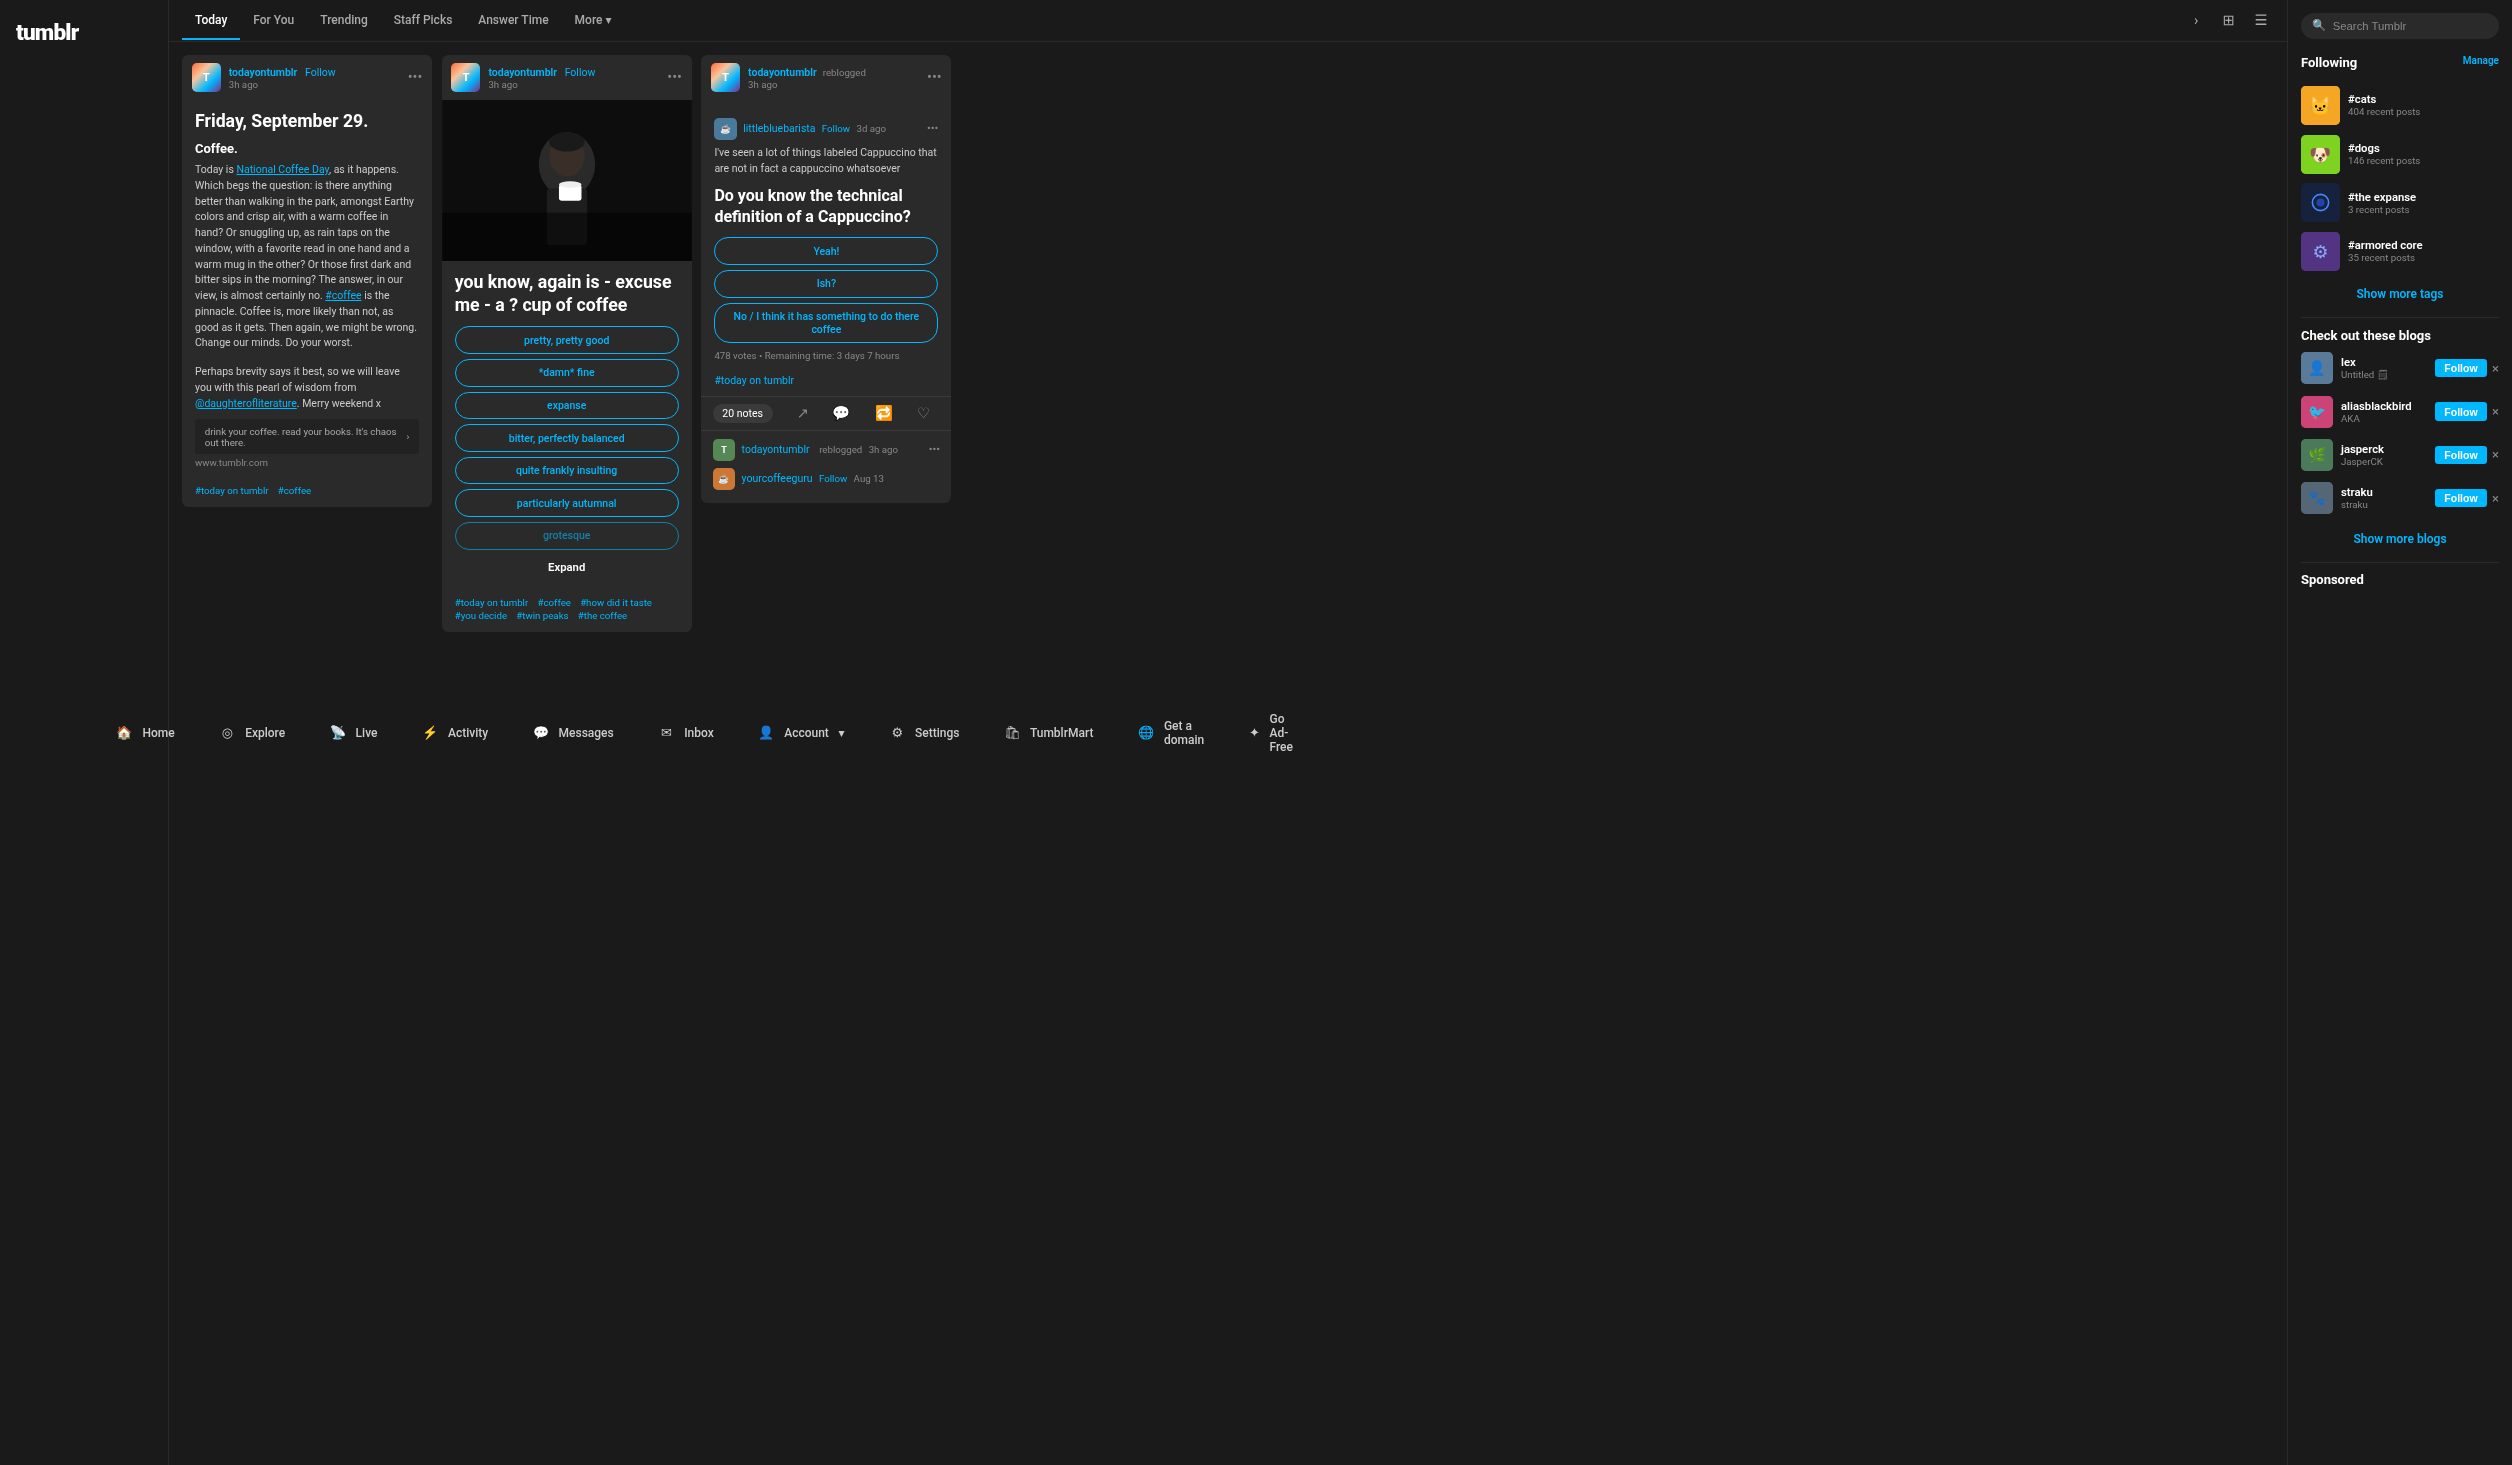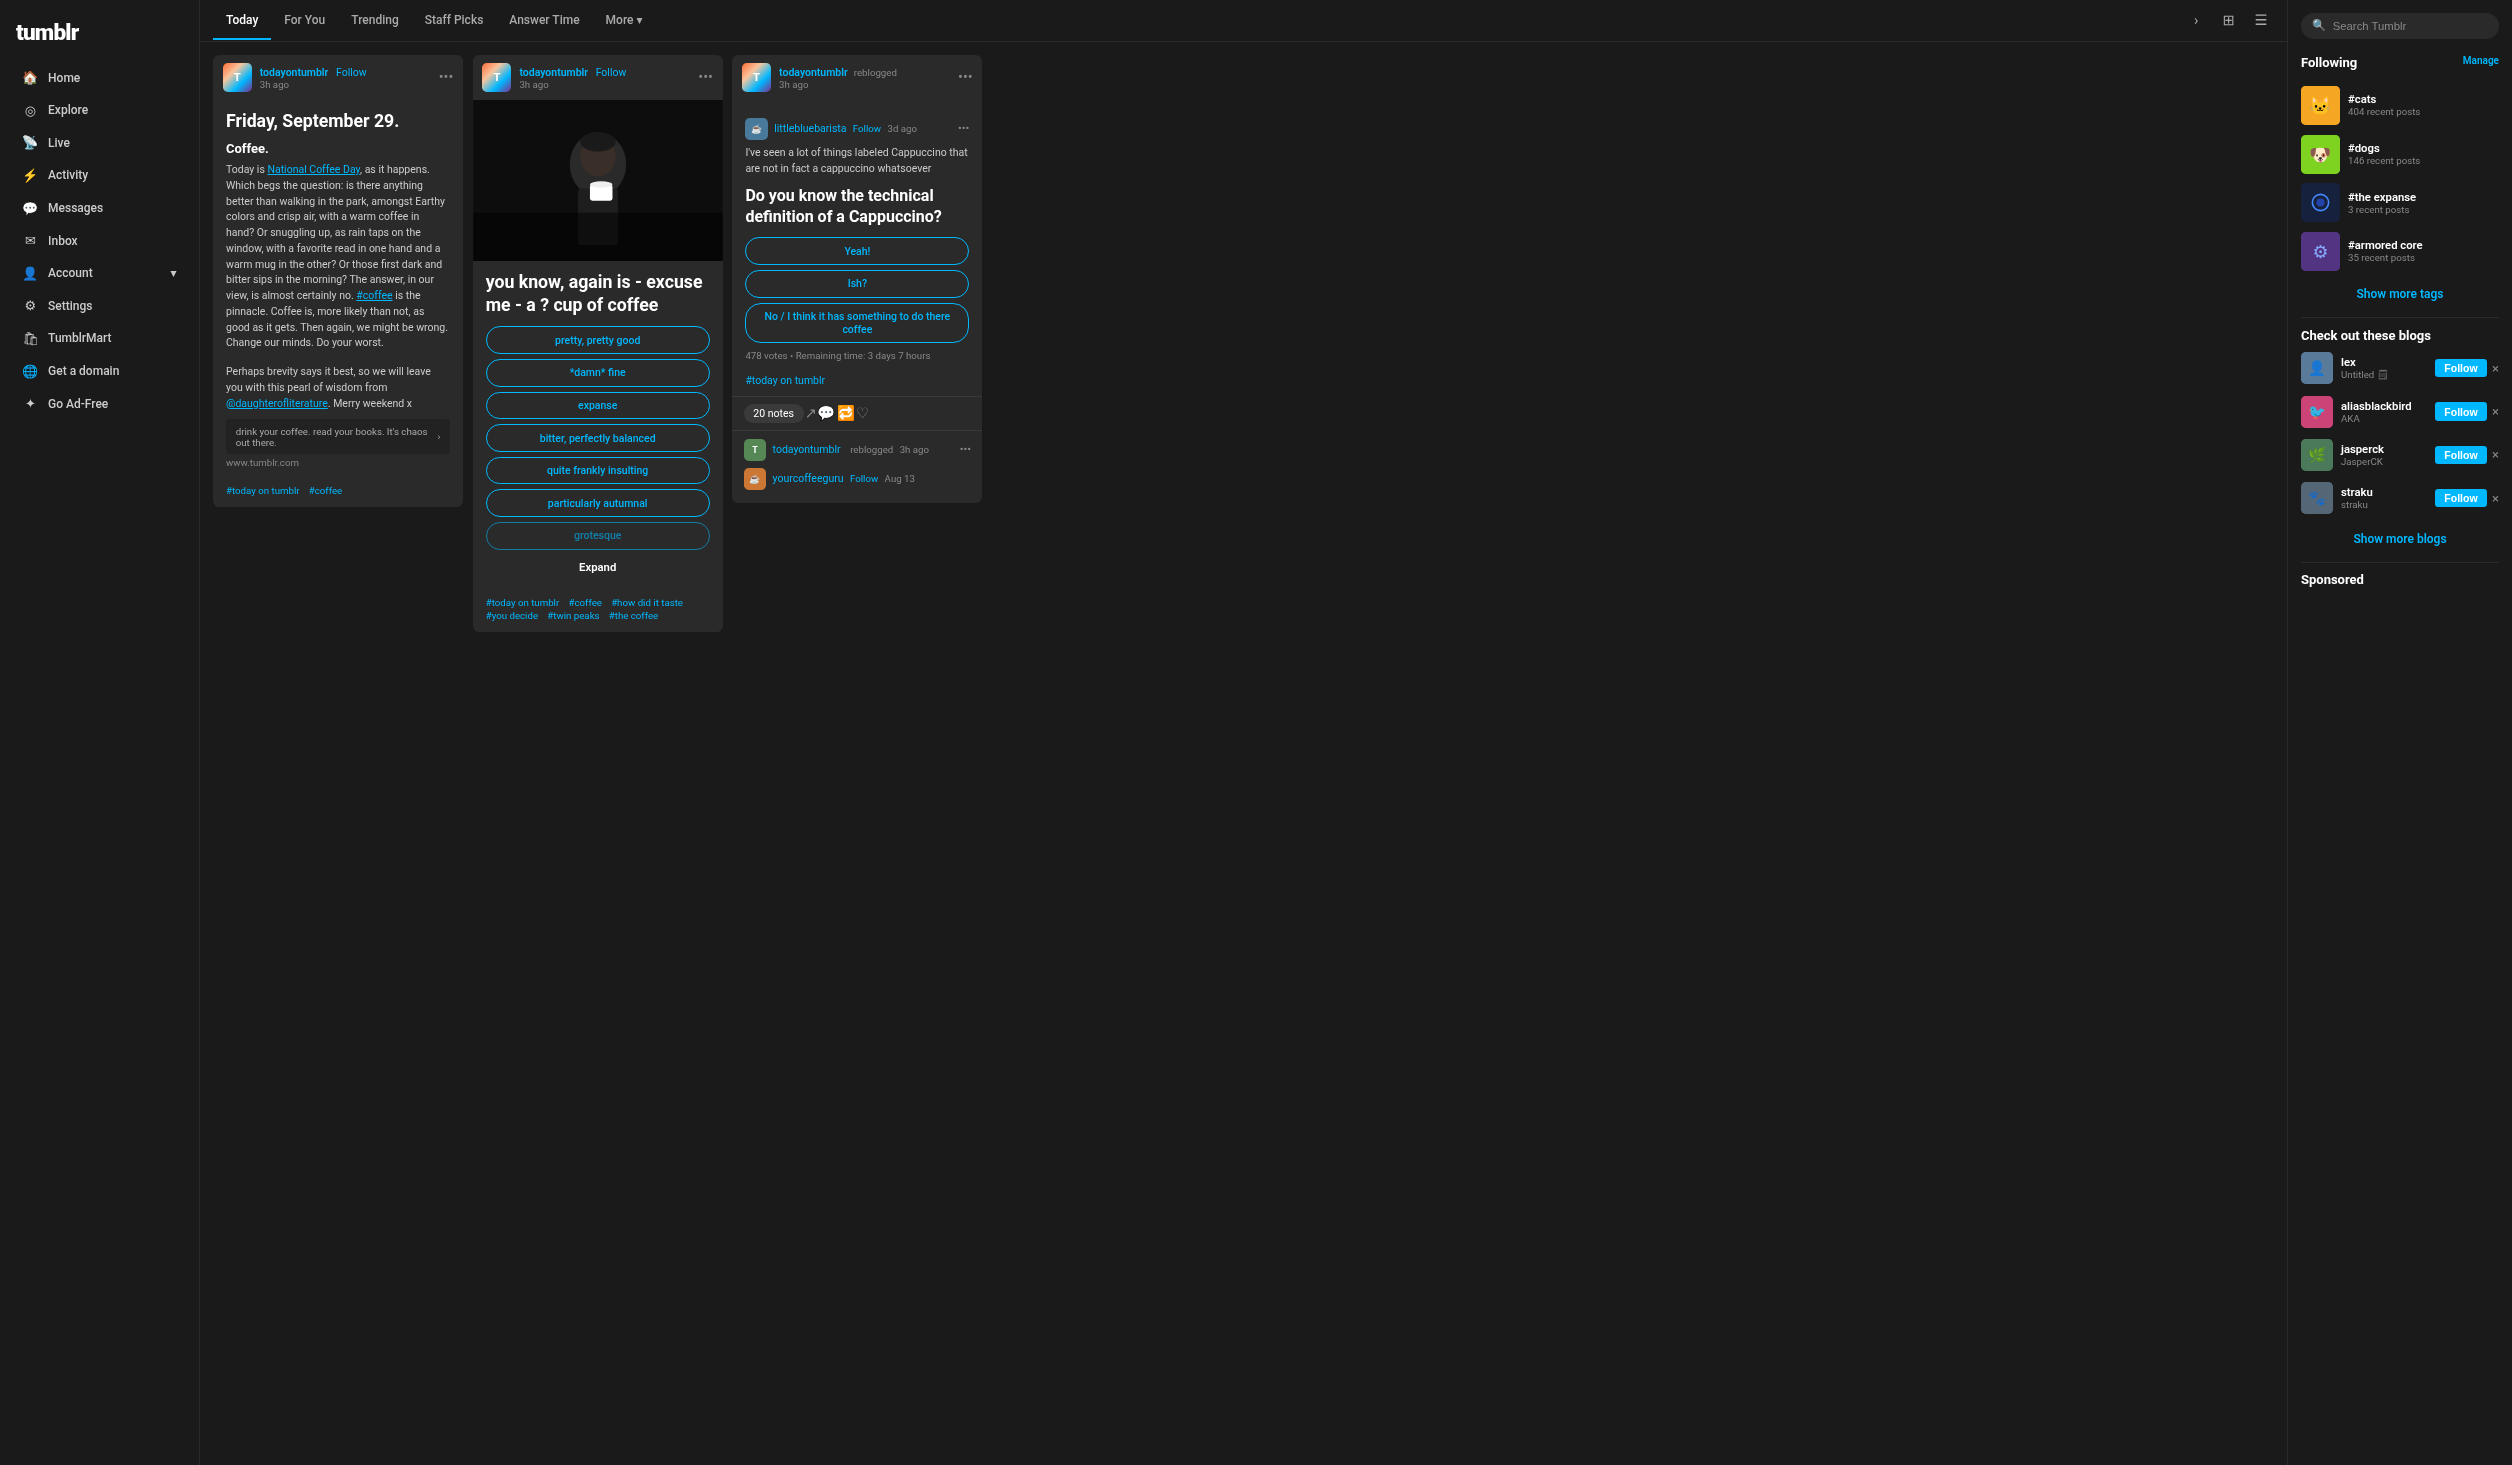"tumblr" #sidebar { flex-direction: column -> row; width: 200px -> 169px }
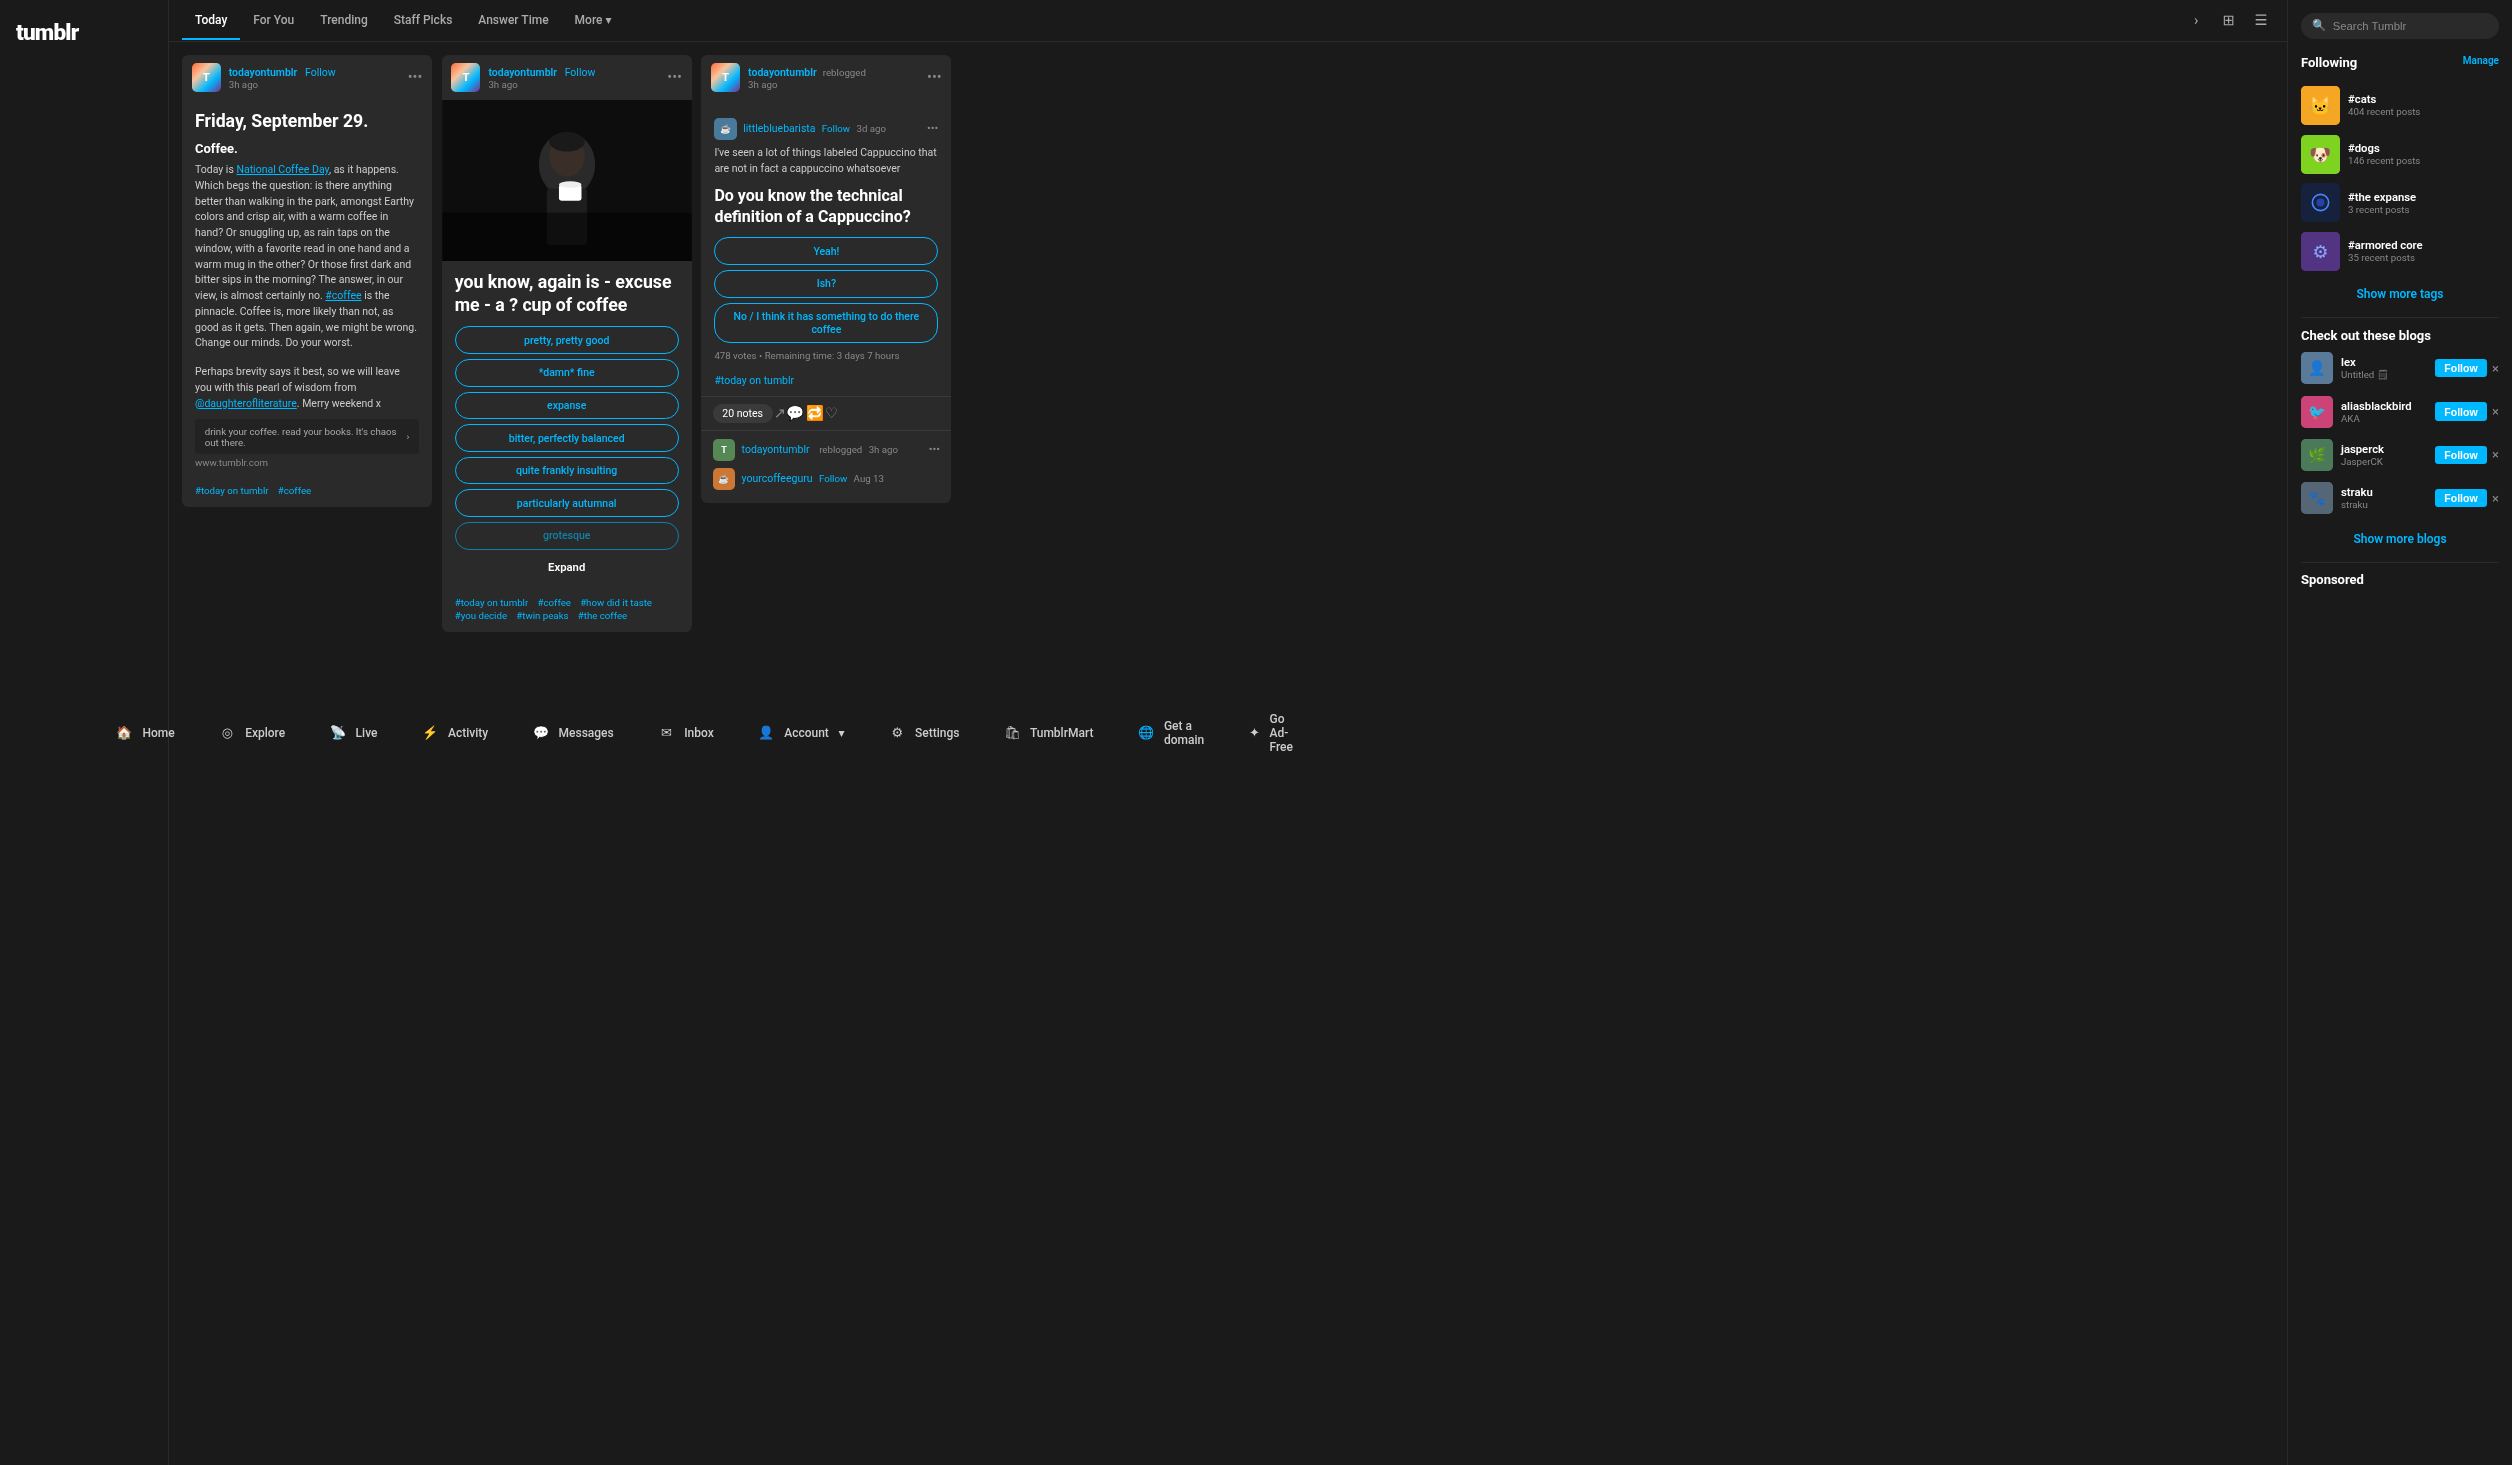"20 notes" .post-actions { gap: 1px -> 24px }
